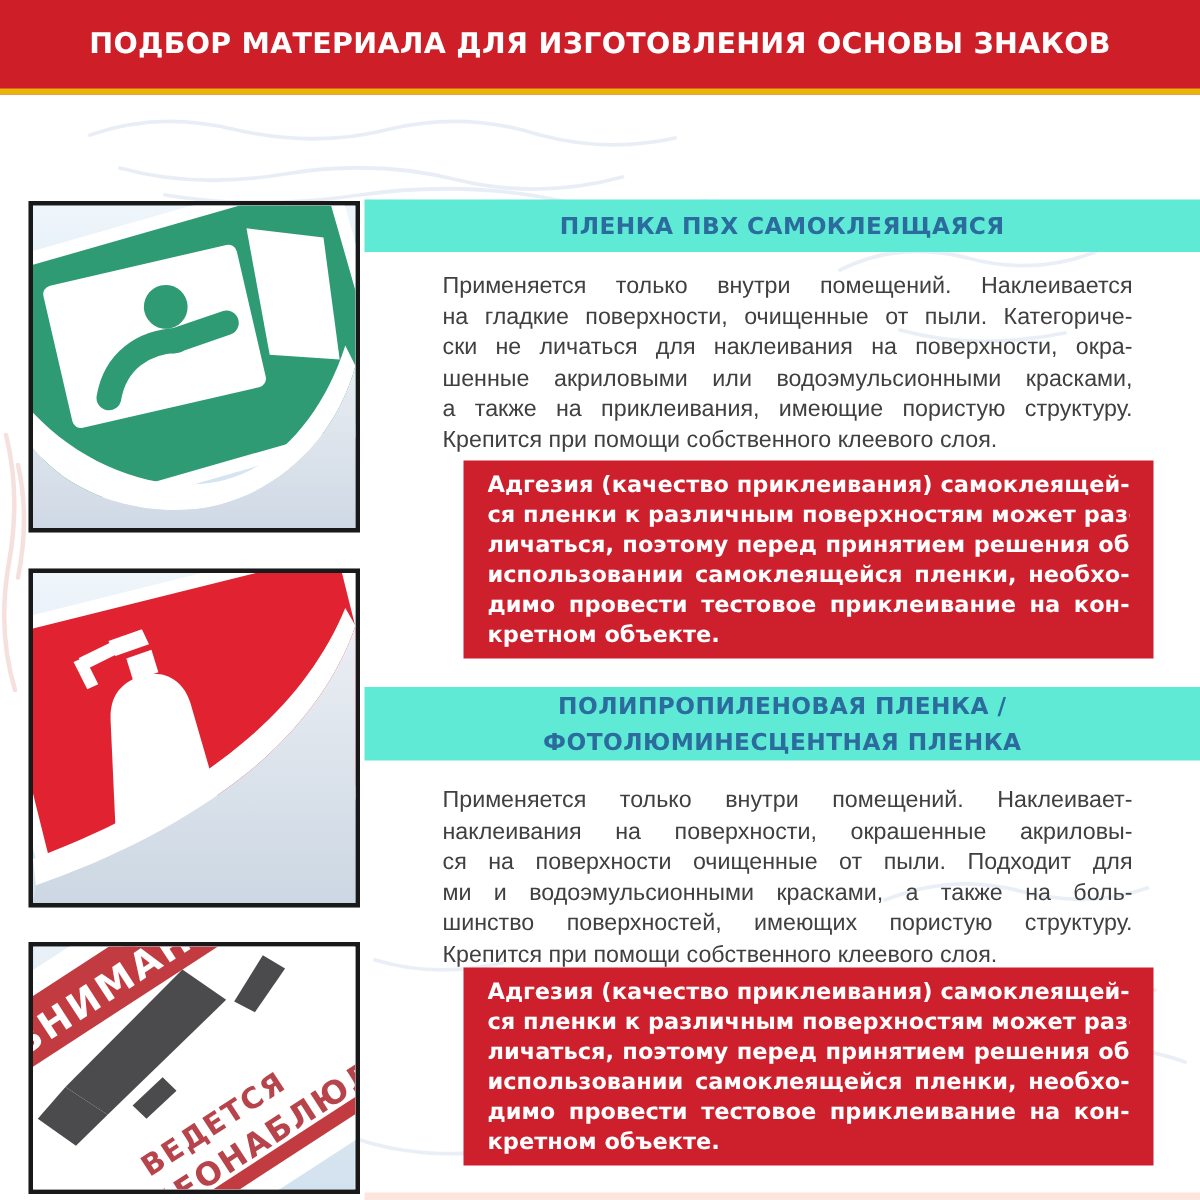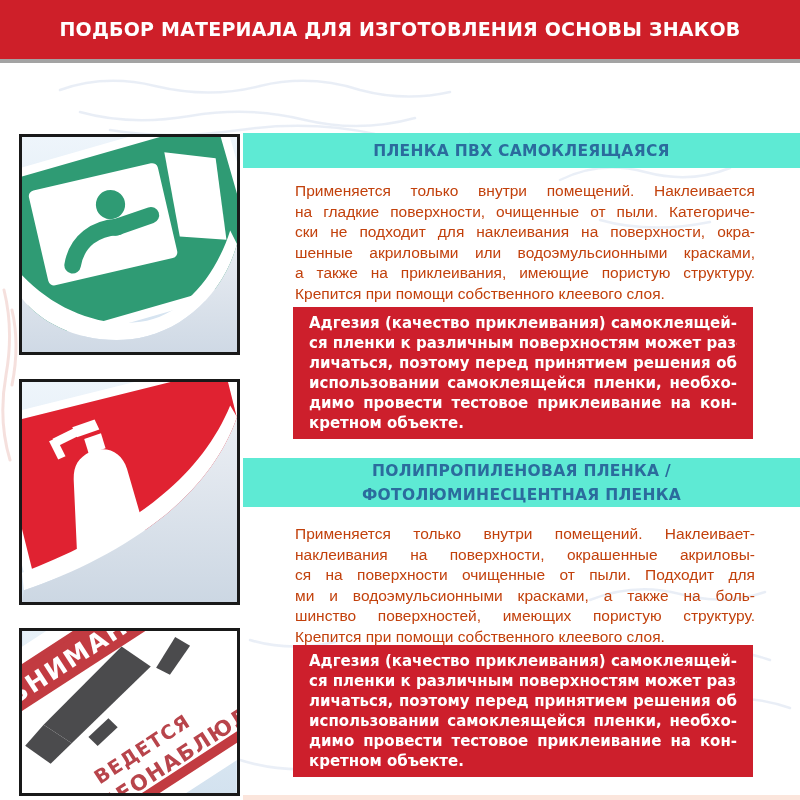"ПОДБОР МАТЕРИАЛА ДЛЯ ИЗГОТОВЛЕНИЯ ОСНОВЫ" .hdr { border-bottom: 4px solid #a3a3a3 -> 4px solid #eab308 }
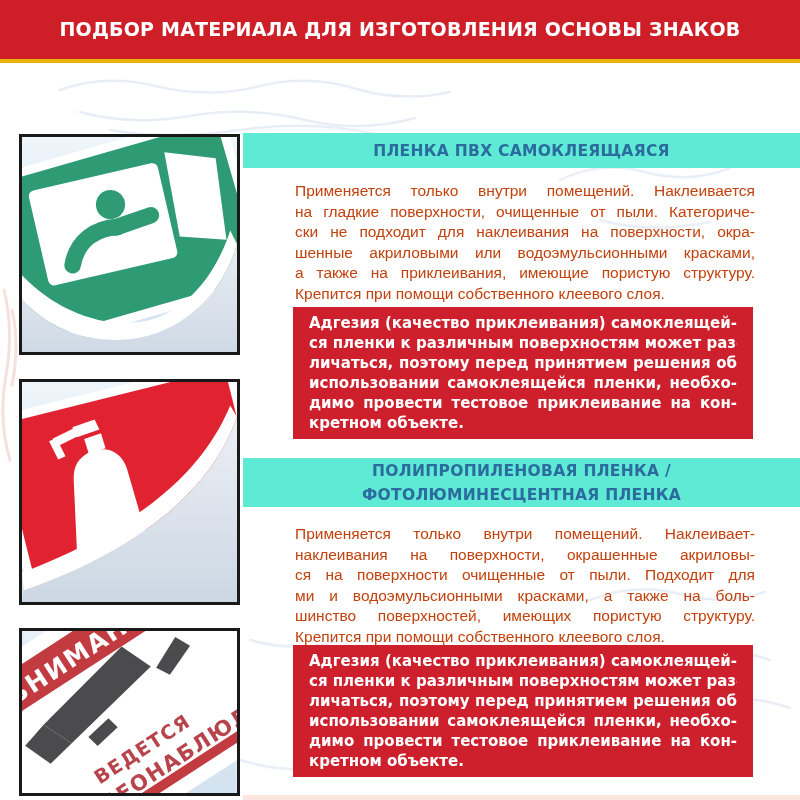"Применяется только внутри помещений." .para { color: #c2410c -> #404040 }
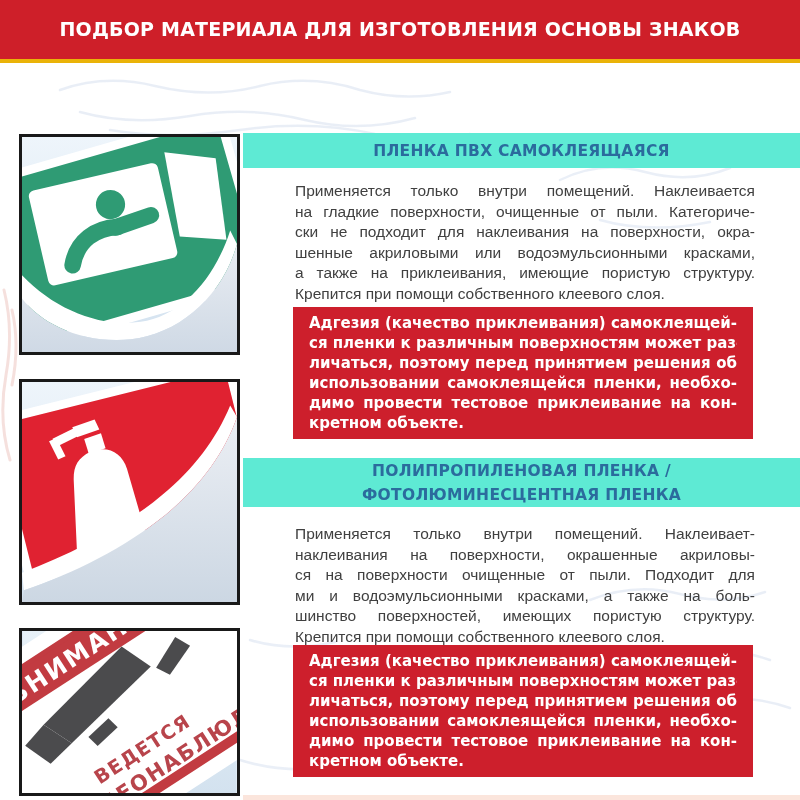"ски не подходит для наклеивания" div.tline { text: подходит -> личаться }
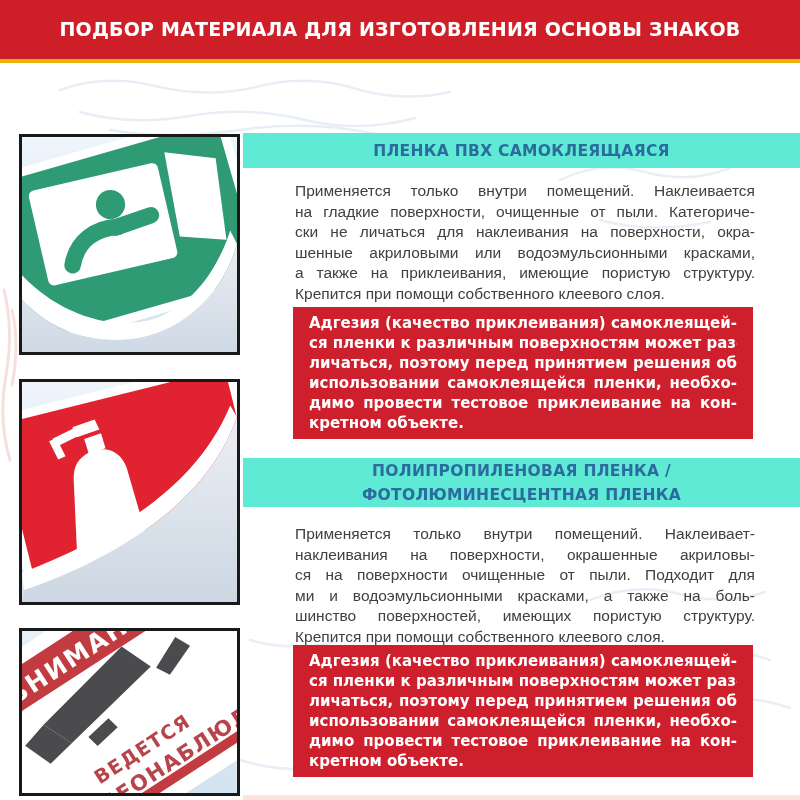"Адгезия (качество приклеивания)" .note { left: 293px -> 309px }
